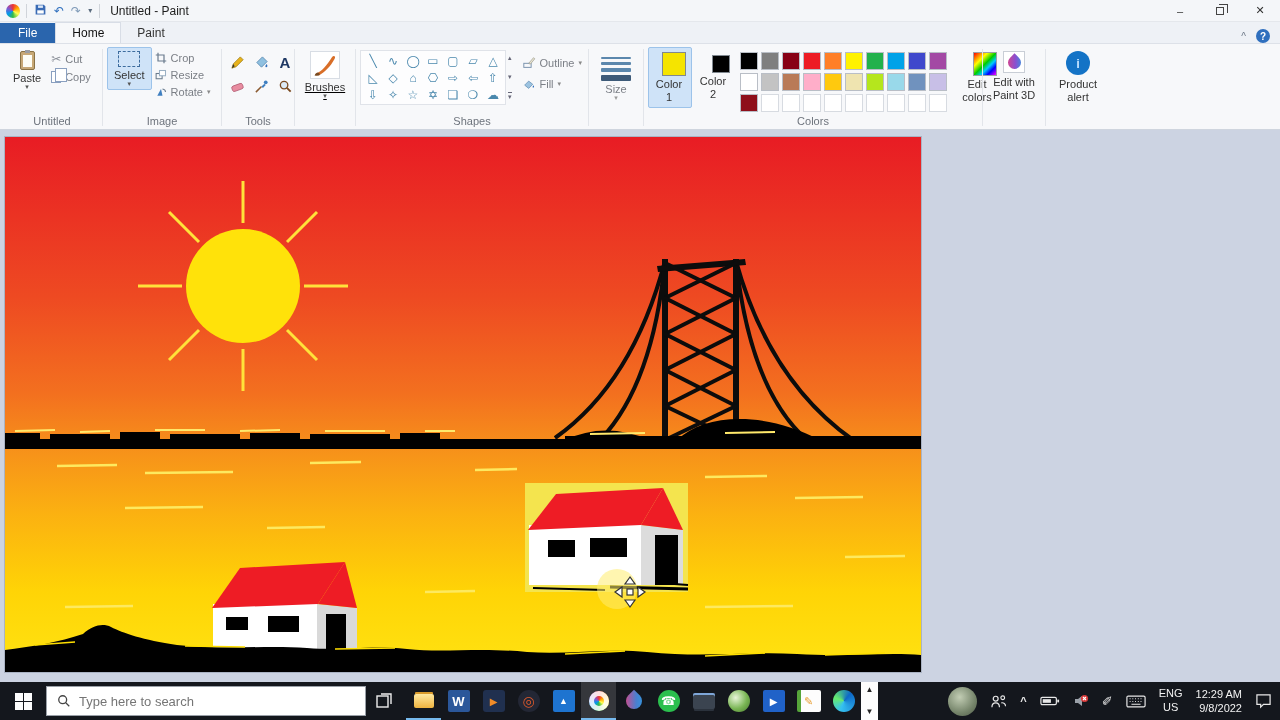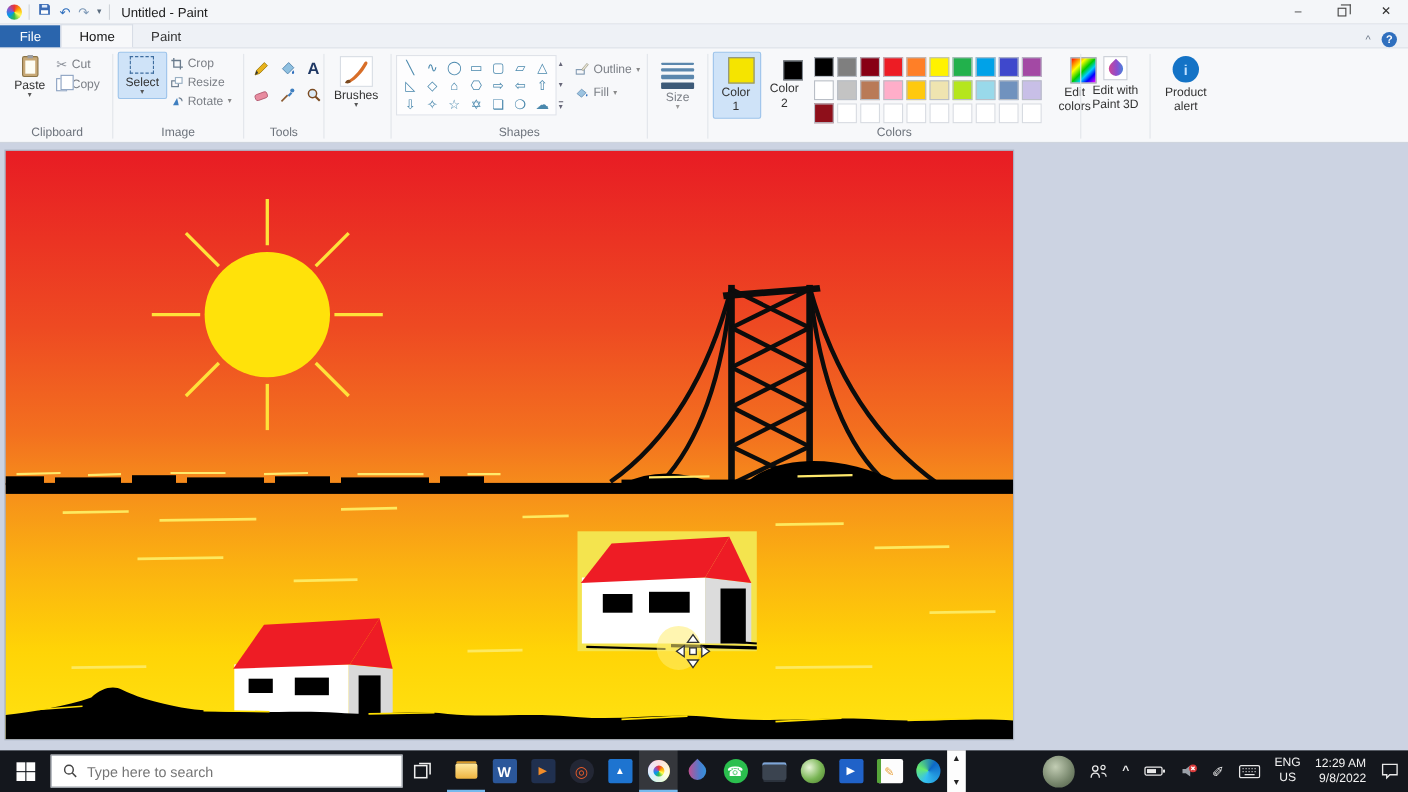"Brushes" div.content { justify-content: flex-end -> center; text-decoration: none -> underline }
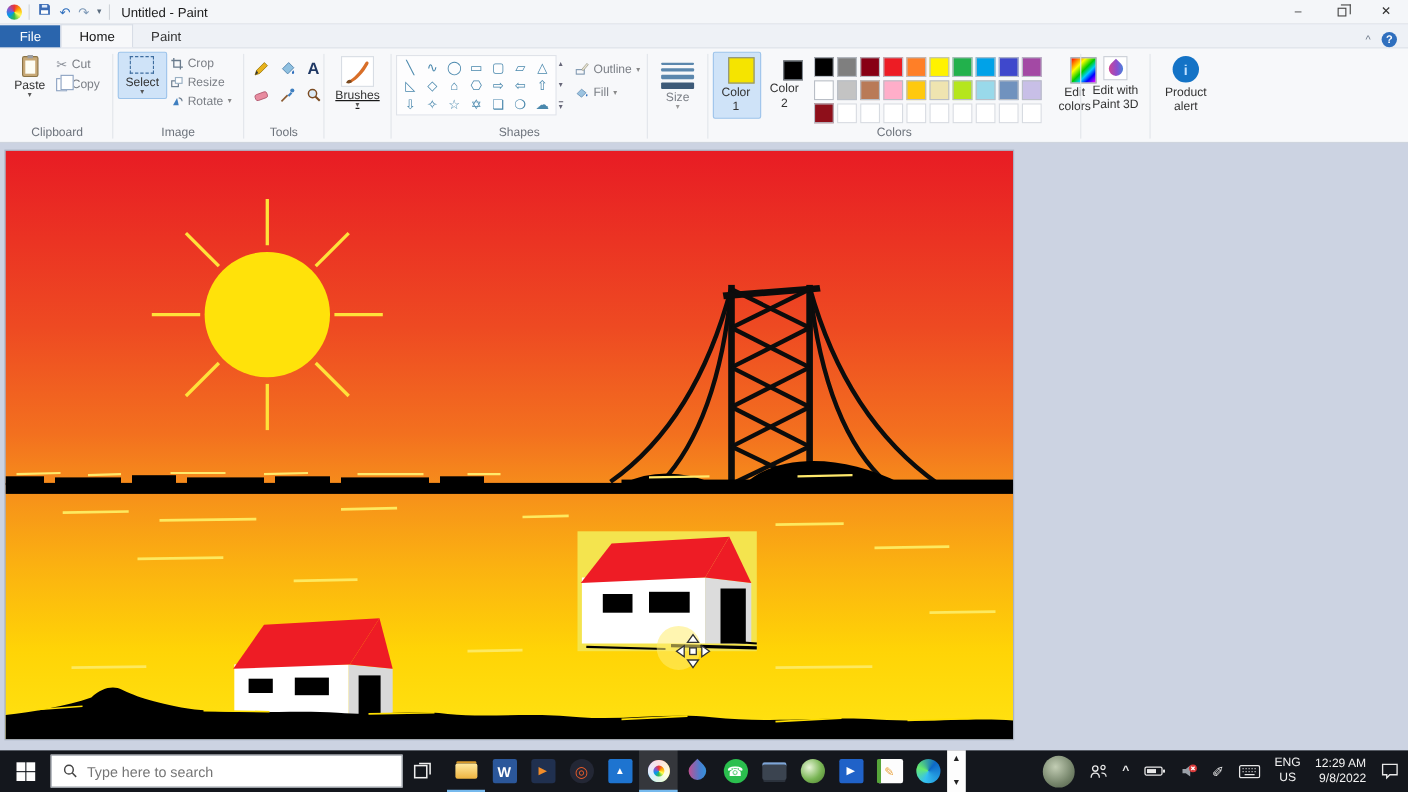"Clipboard" div.glabel { text: Clipboard -> Untitled }
